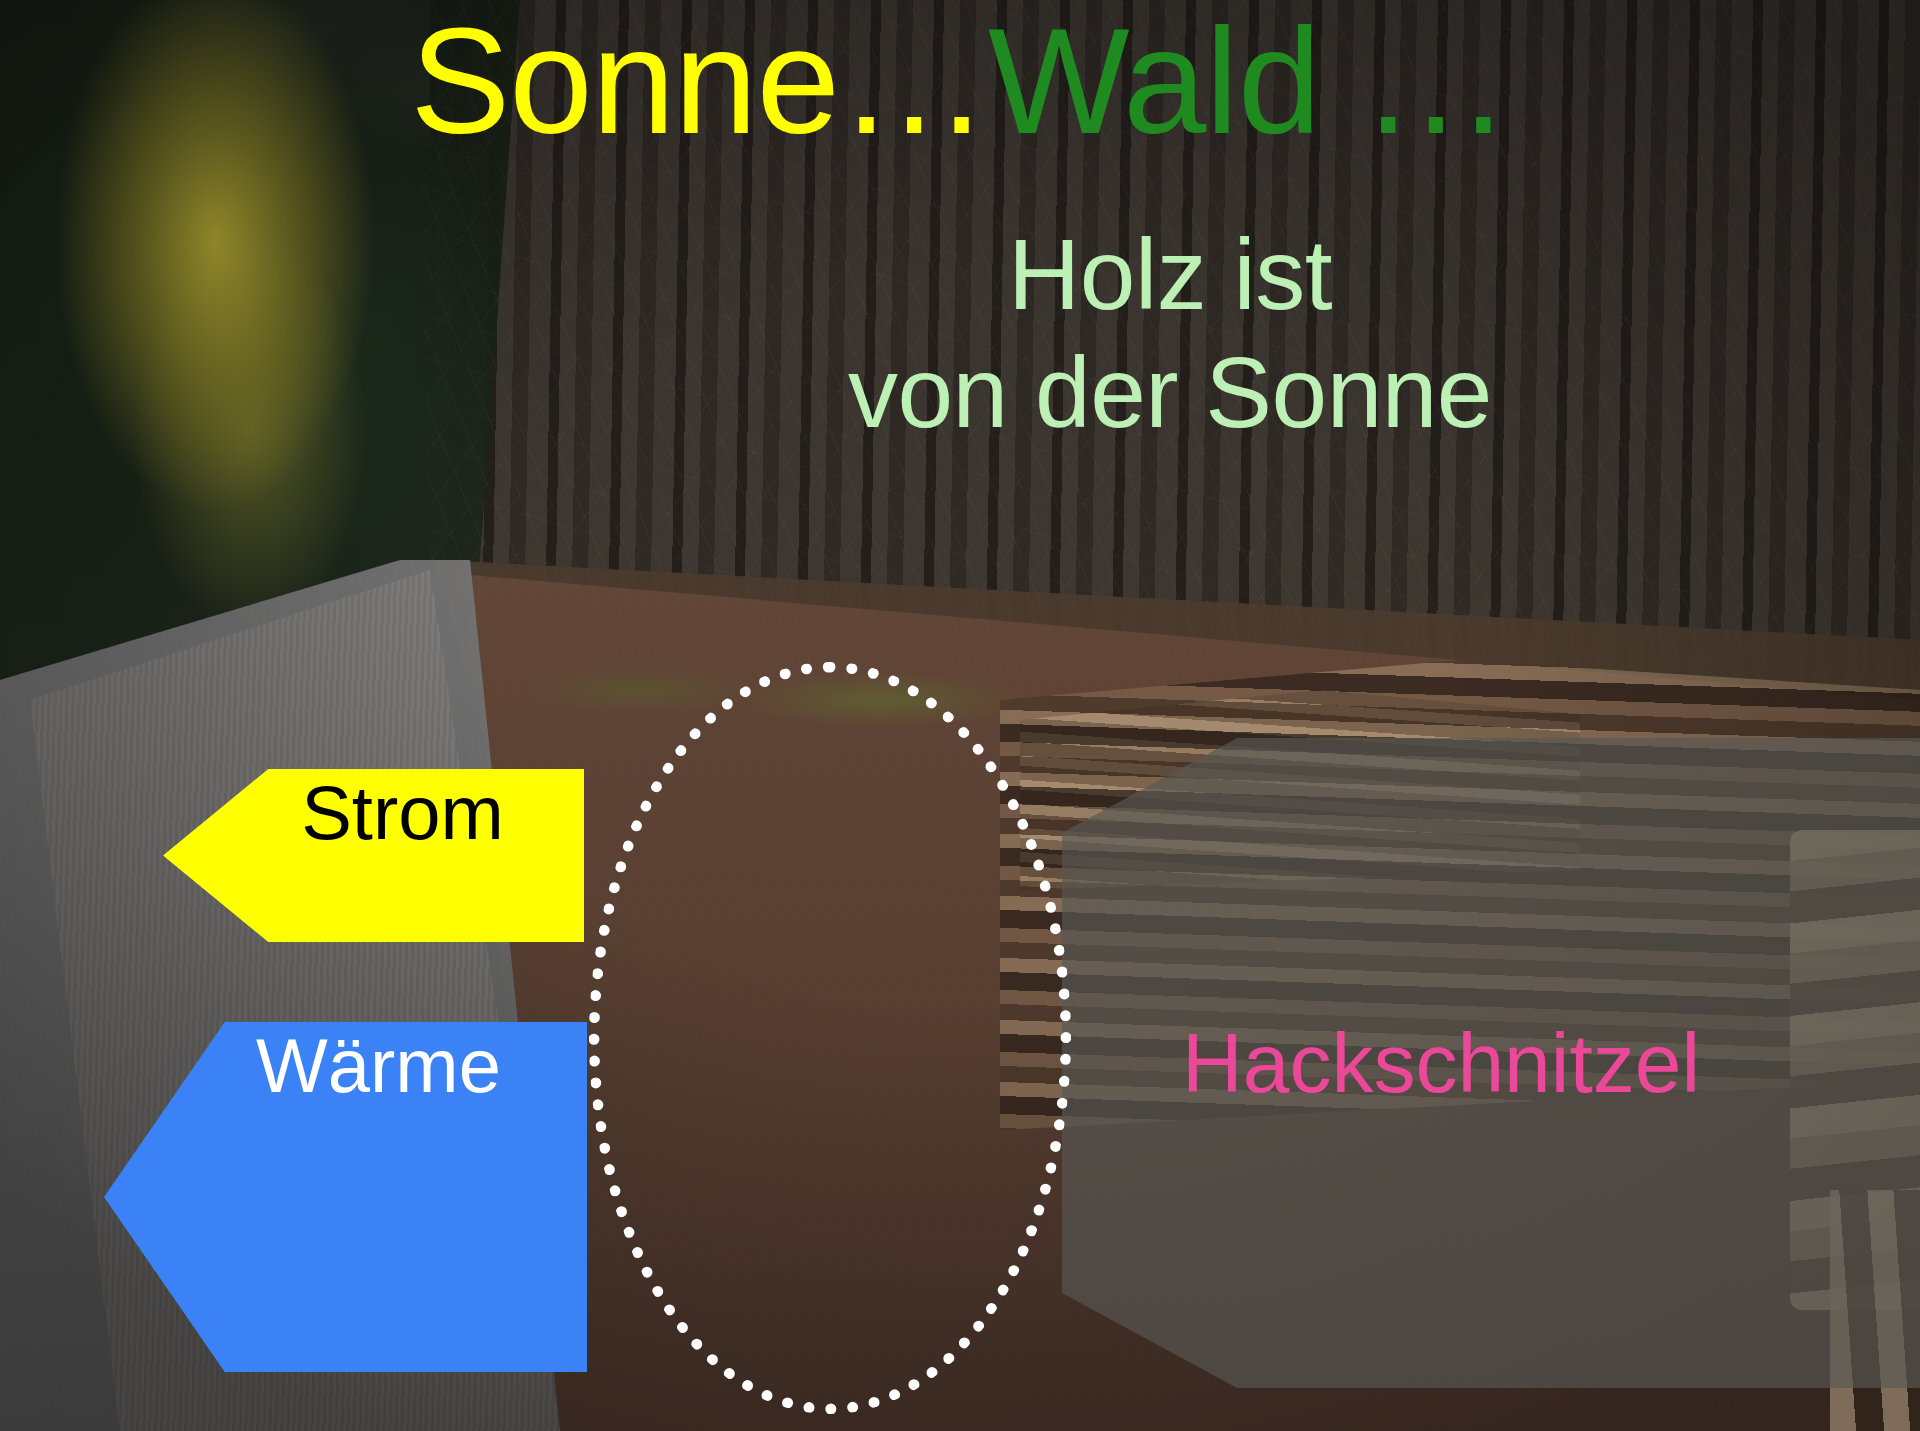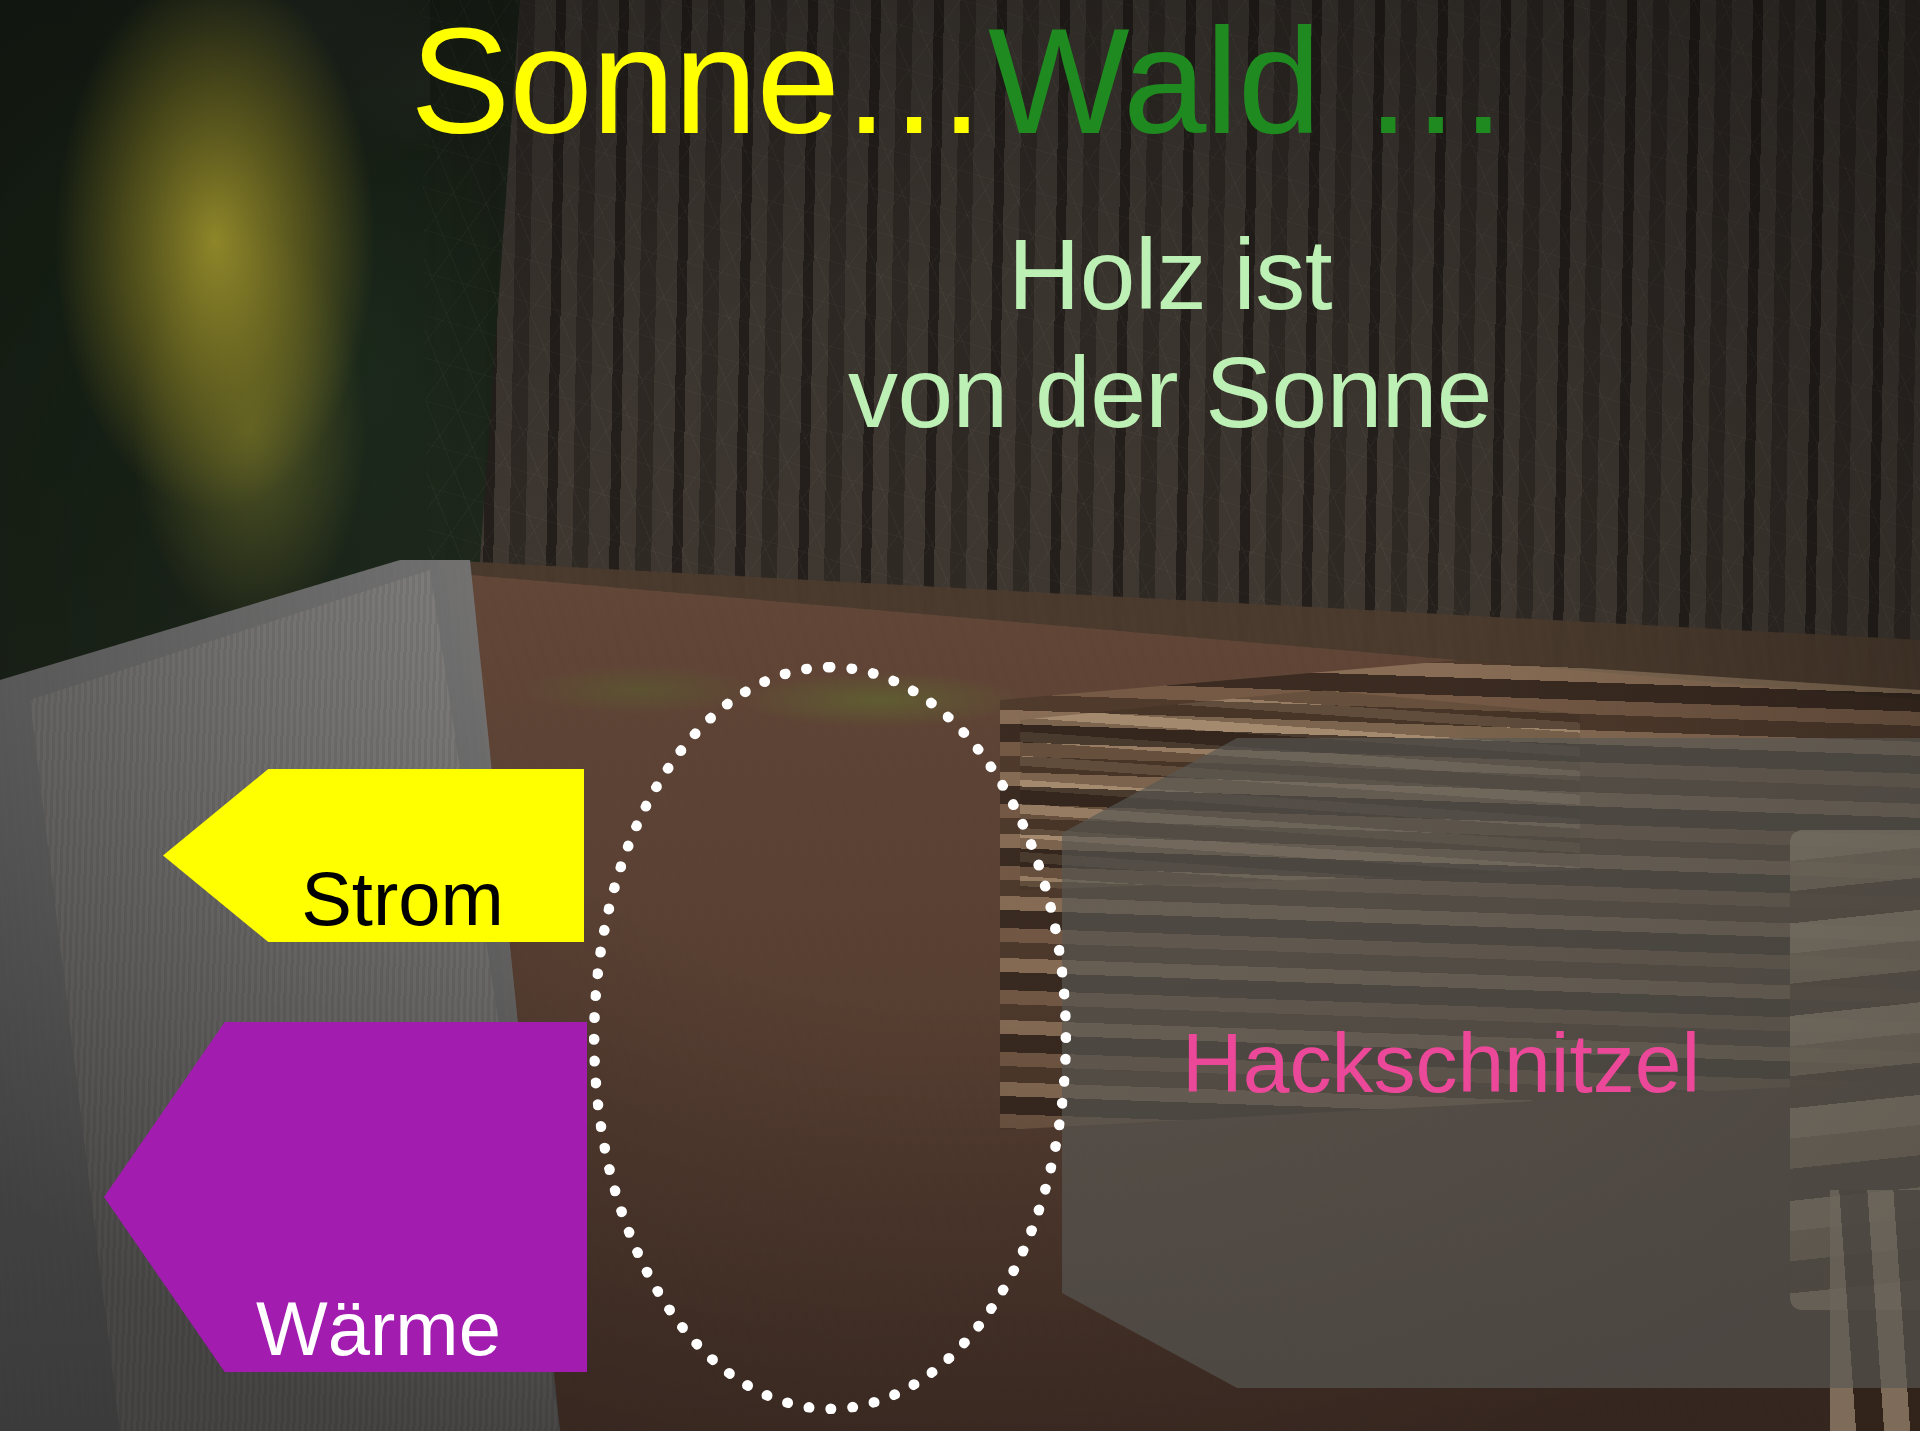"Strom" .arrow { align-items: flex-end -> flex-start }
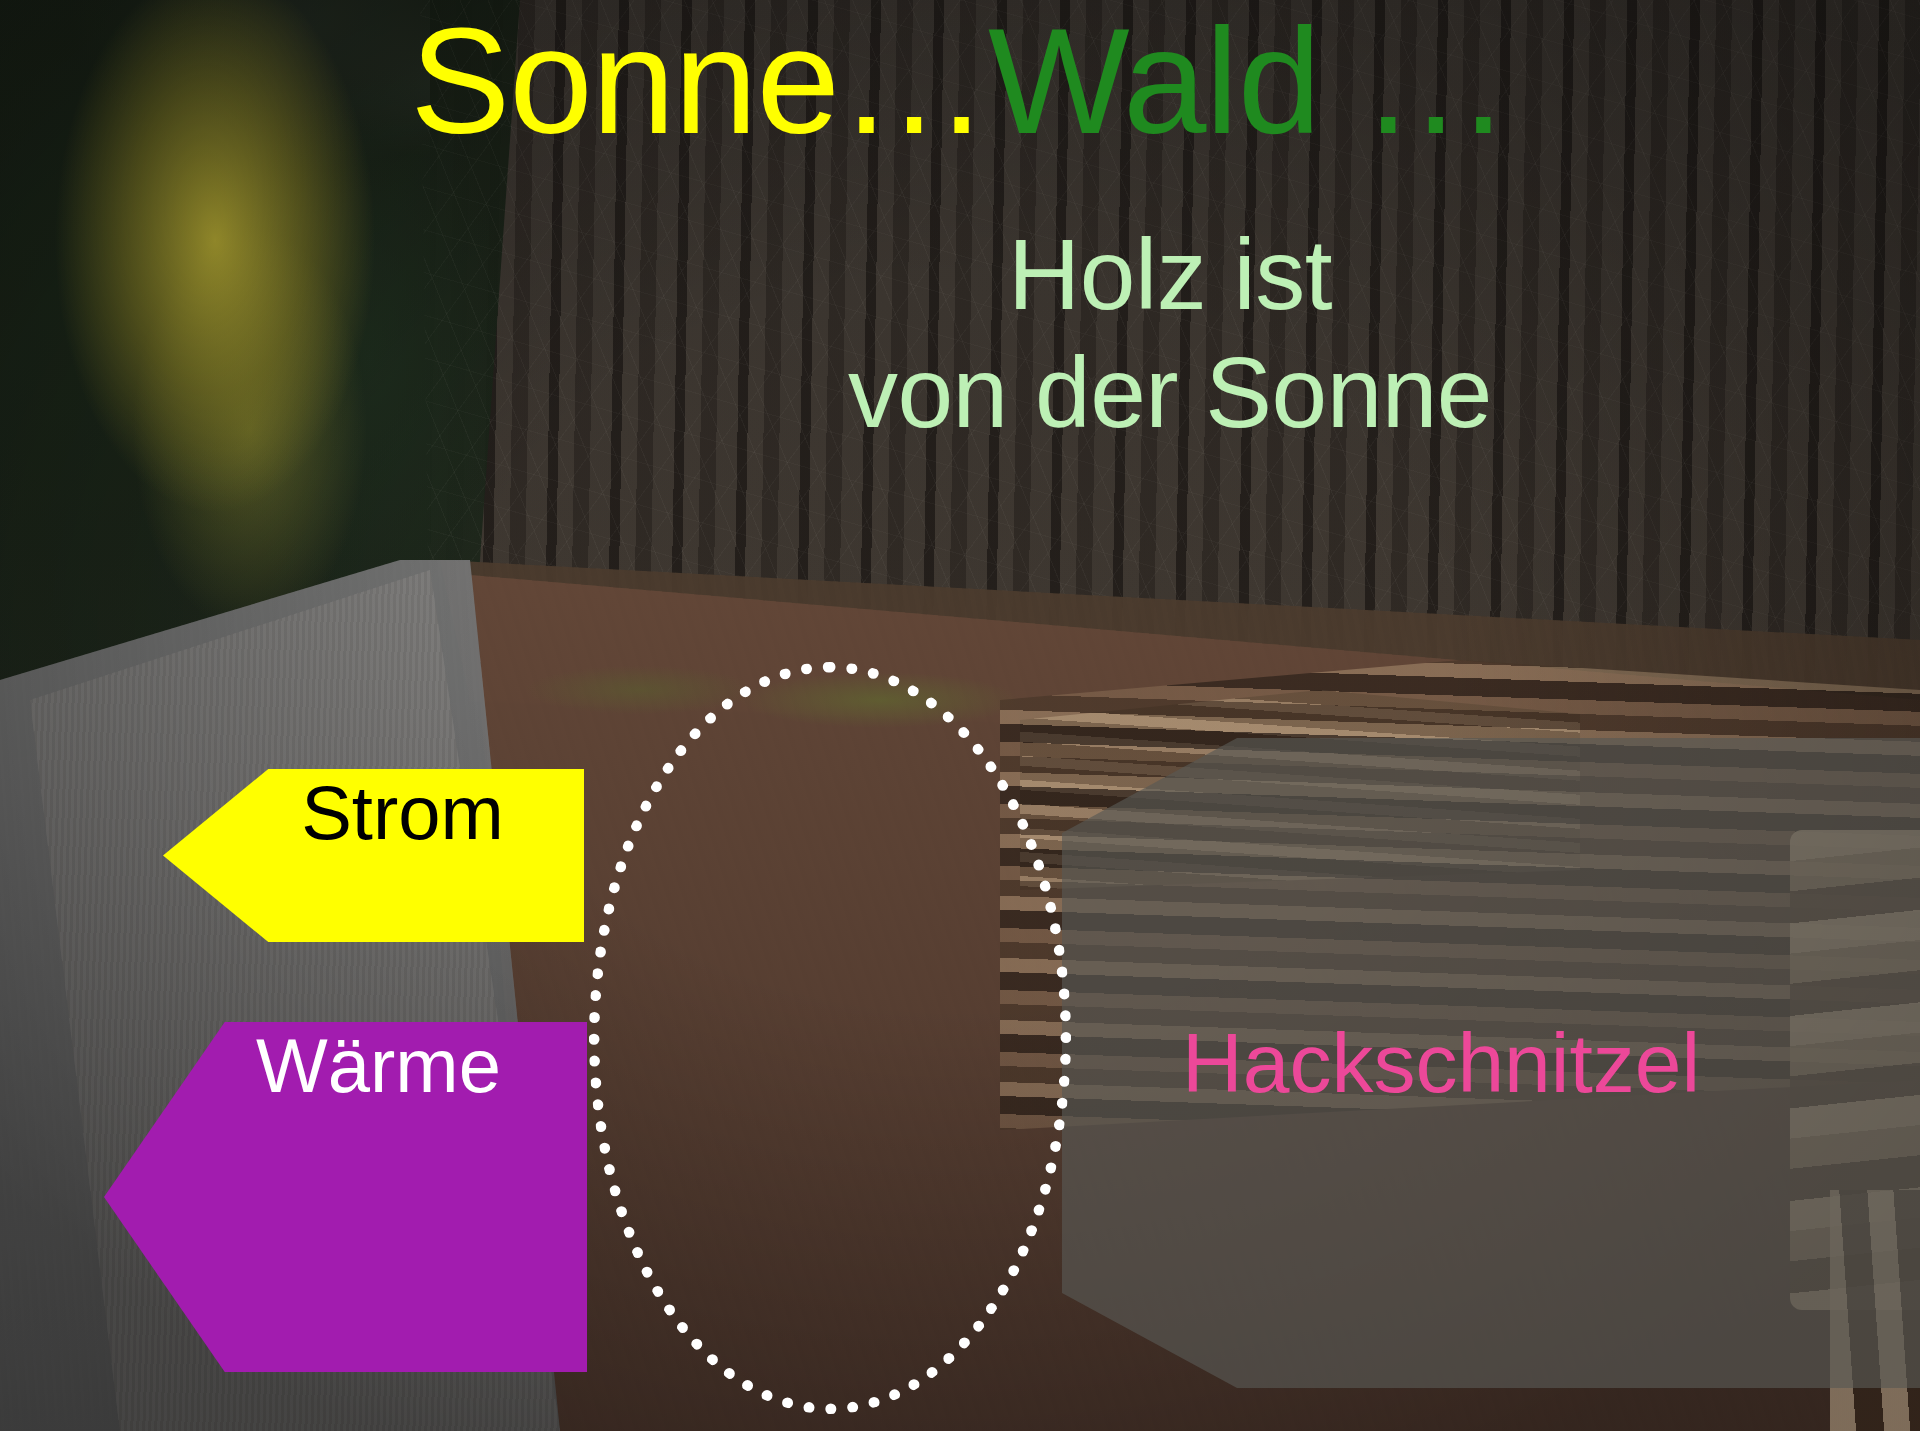"Wärme" .arrow-waerme { background: #a21caf -> #3b82f6 }
